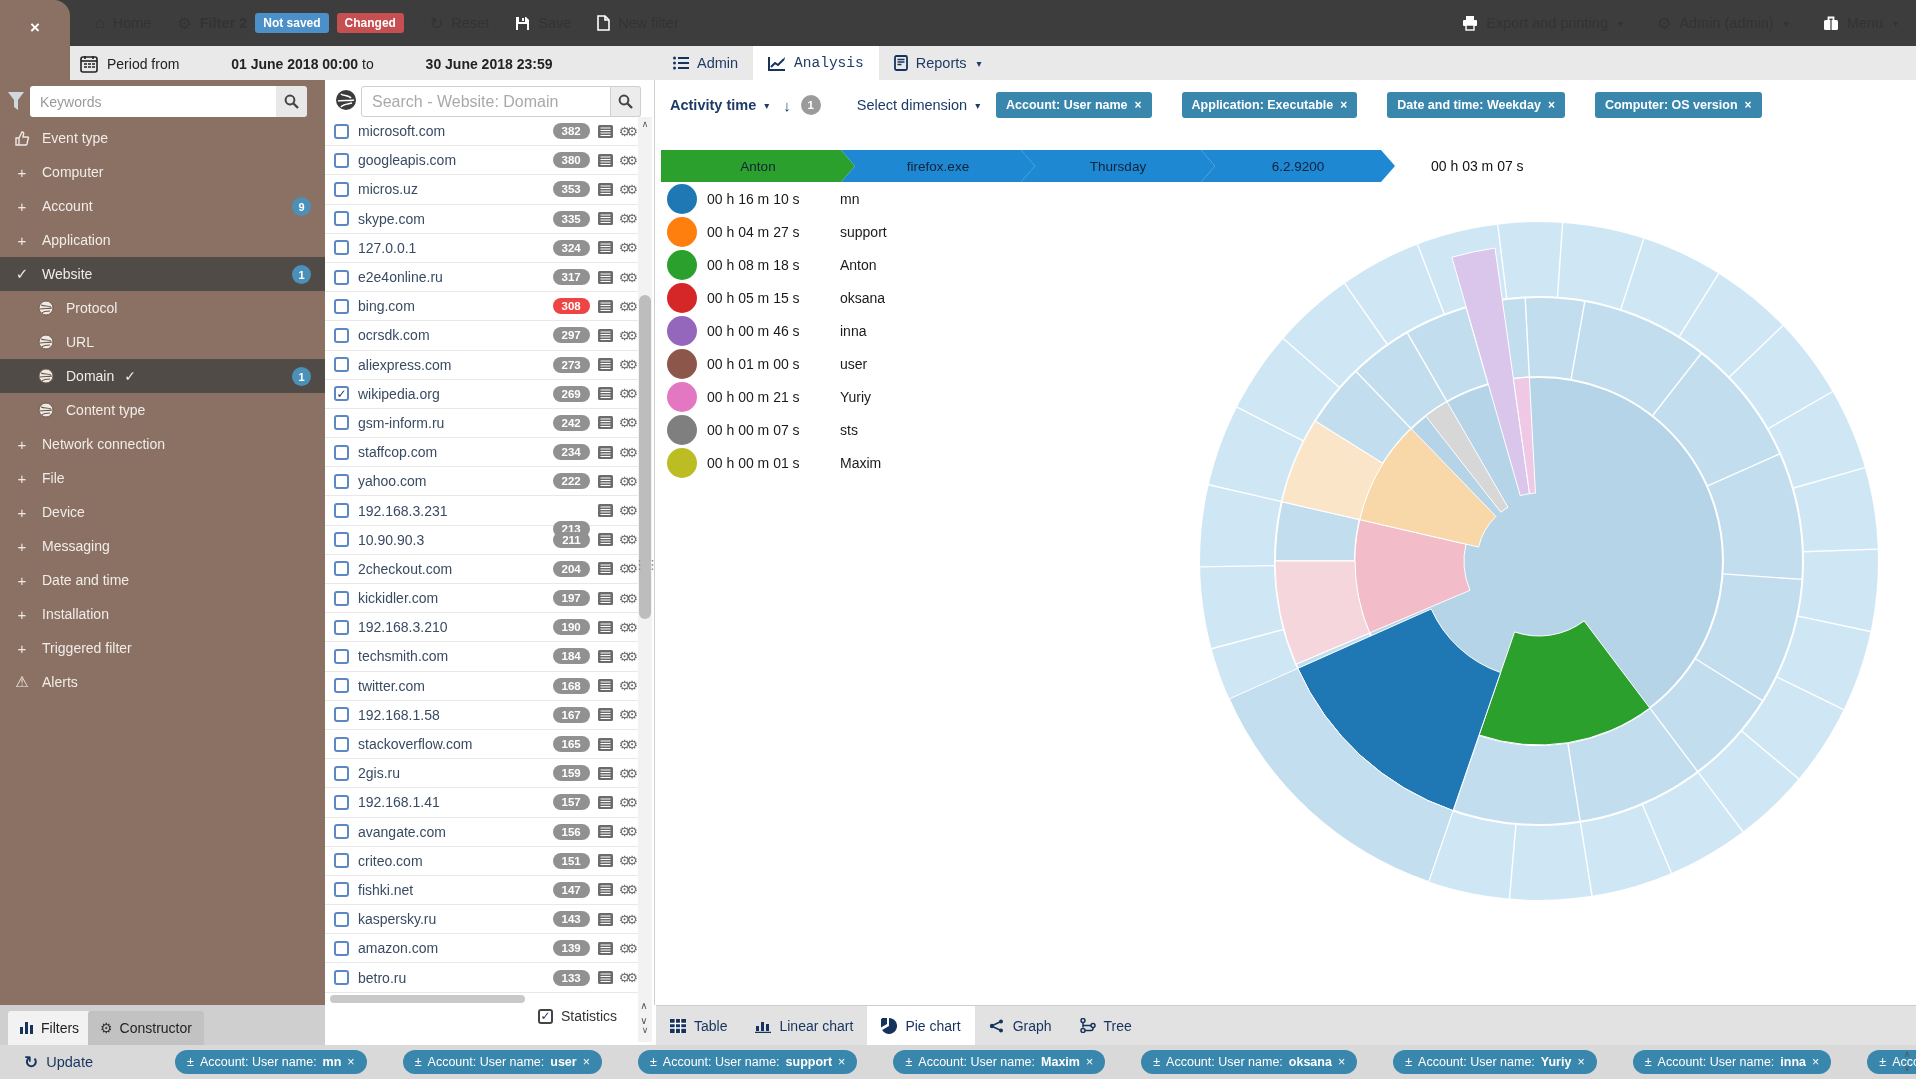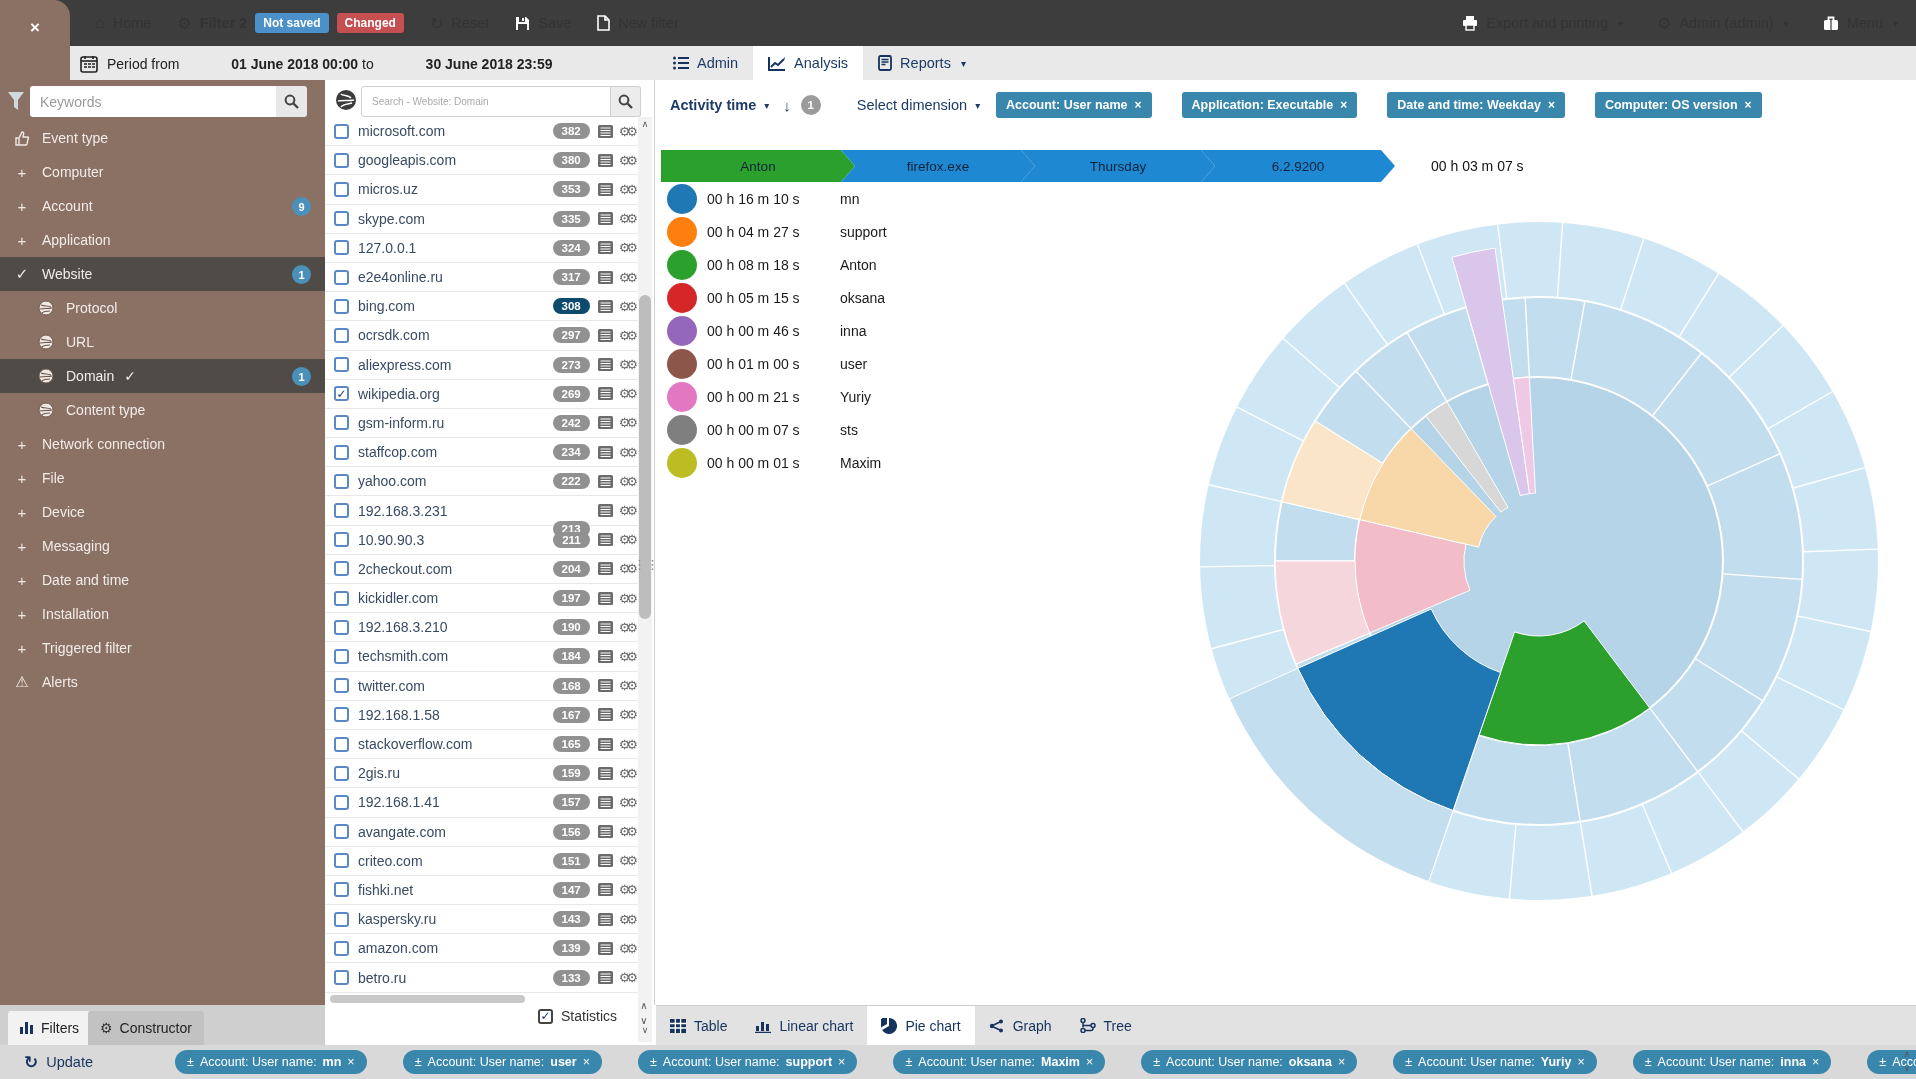"Analysis" .mtab.active { font-family: none -> Liberation Mono, monospace }
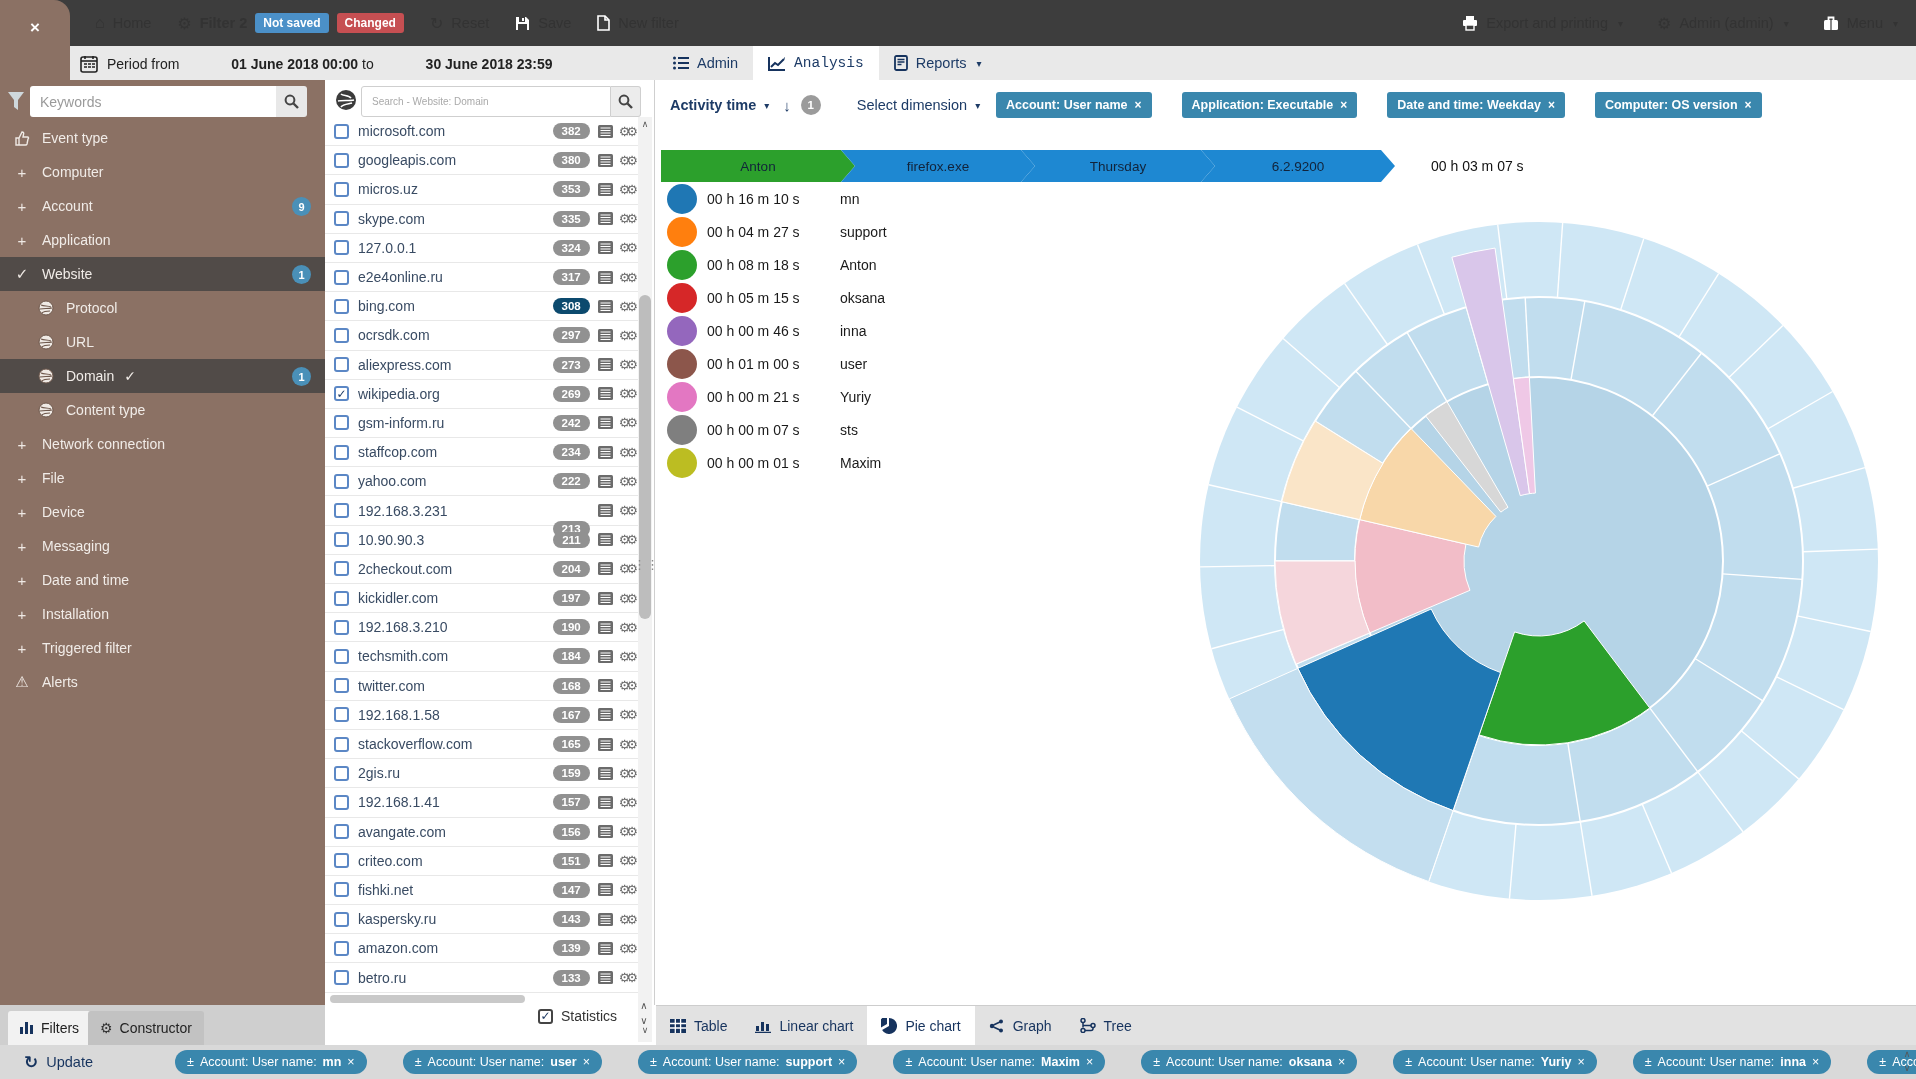"Search - Website: Domain" #ls-input { font-size: 10px -> 16px }
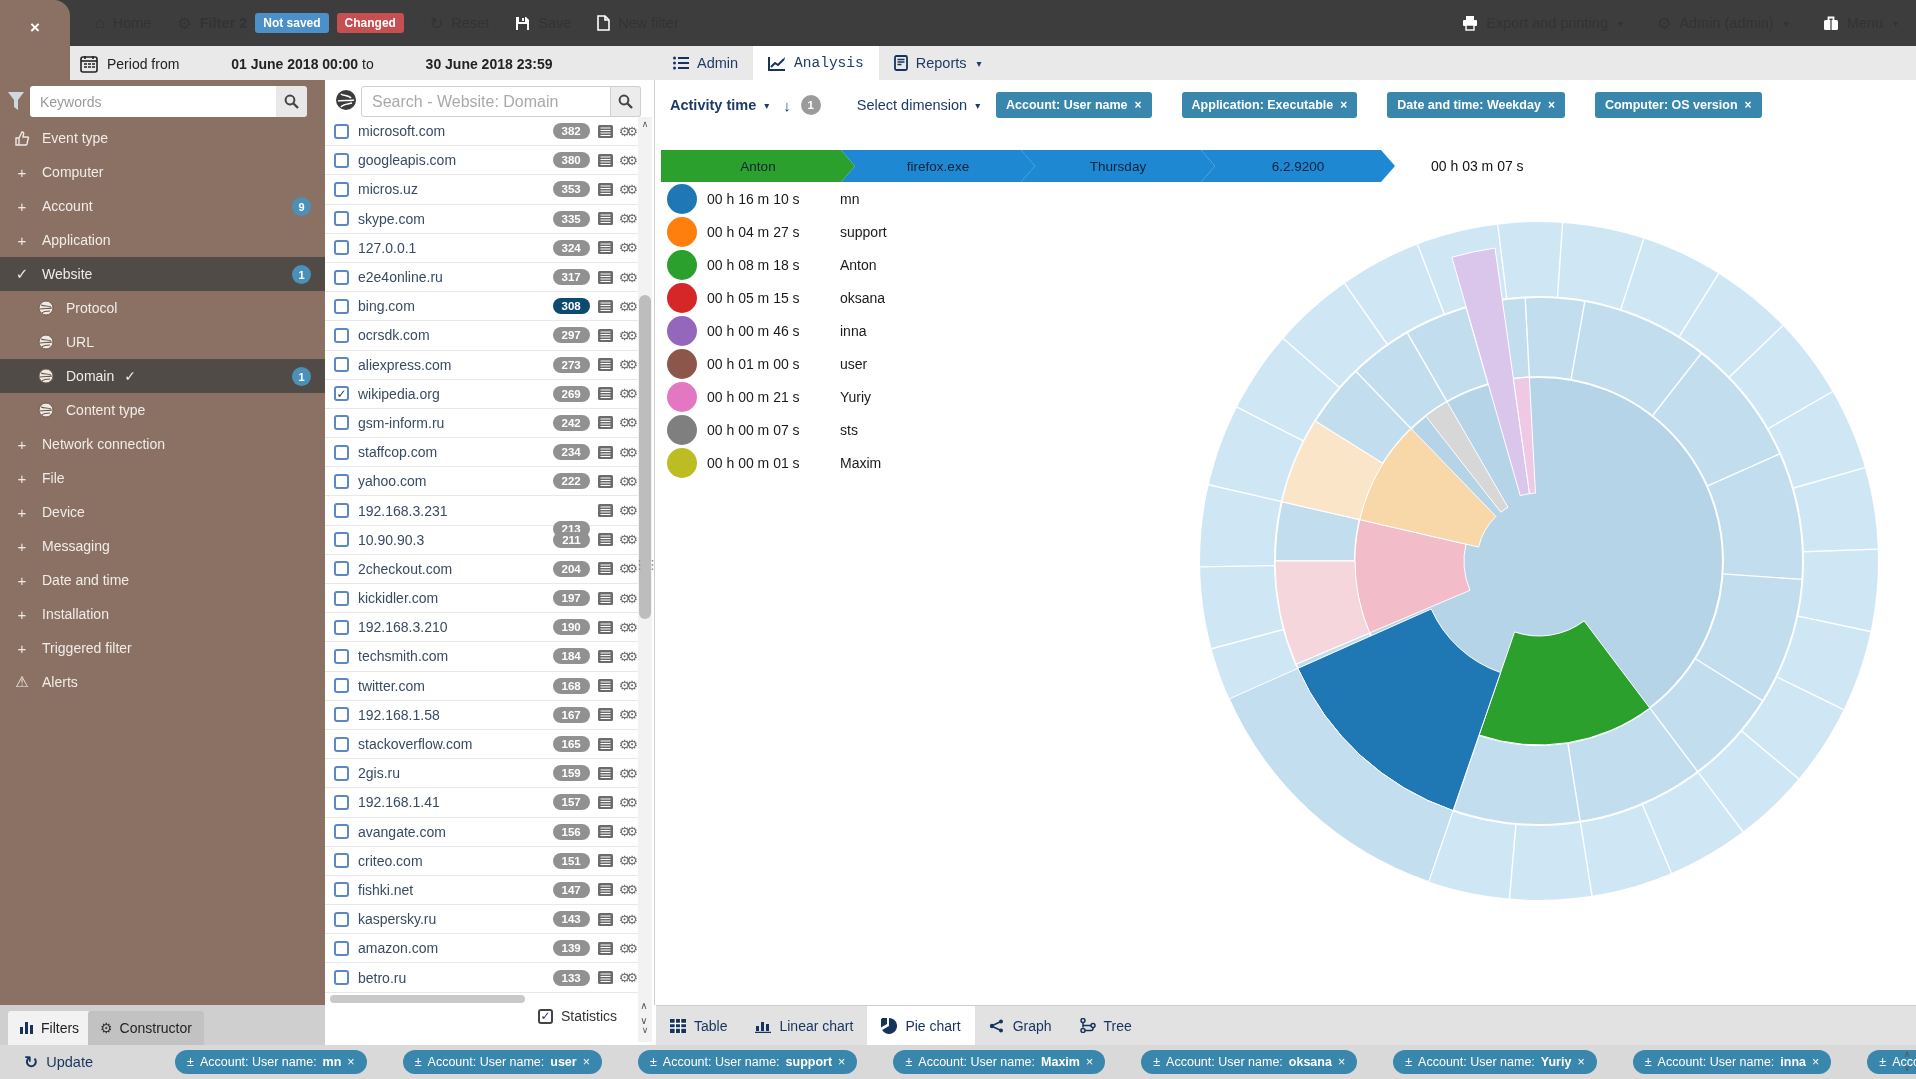"308" span.d-count { background: #0c4a6e -> #ef4444 }
